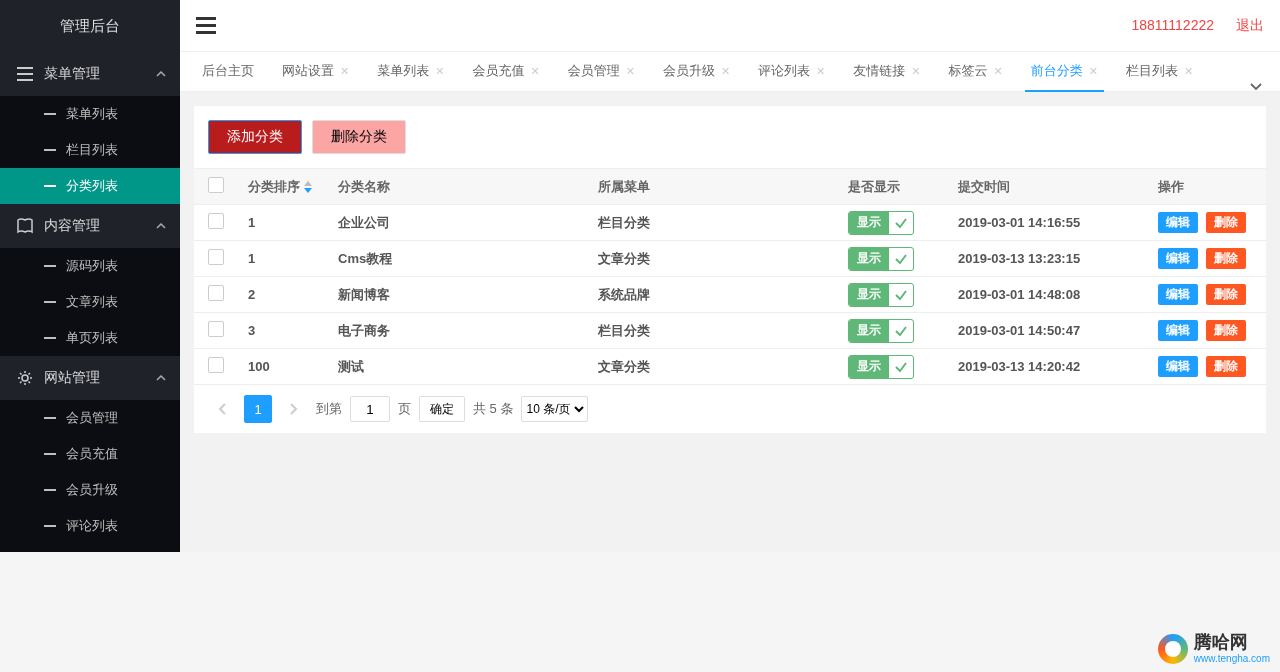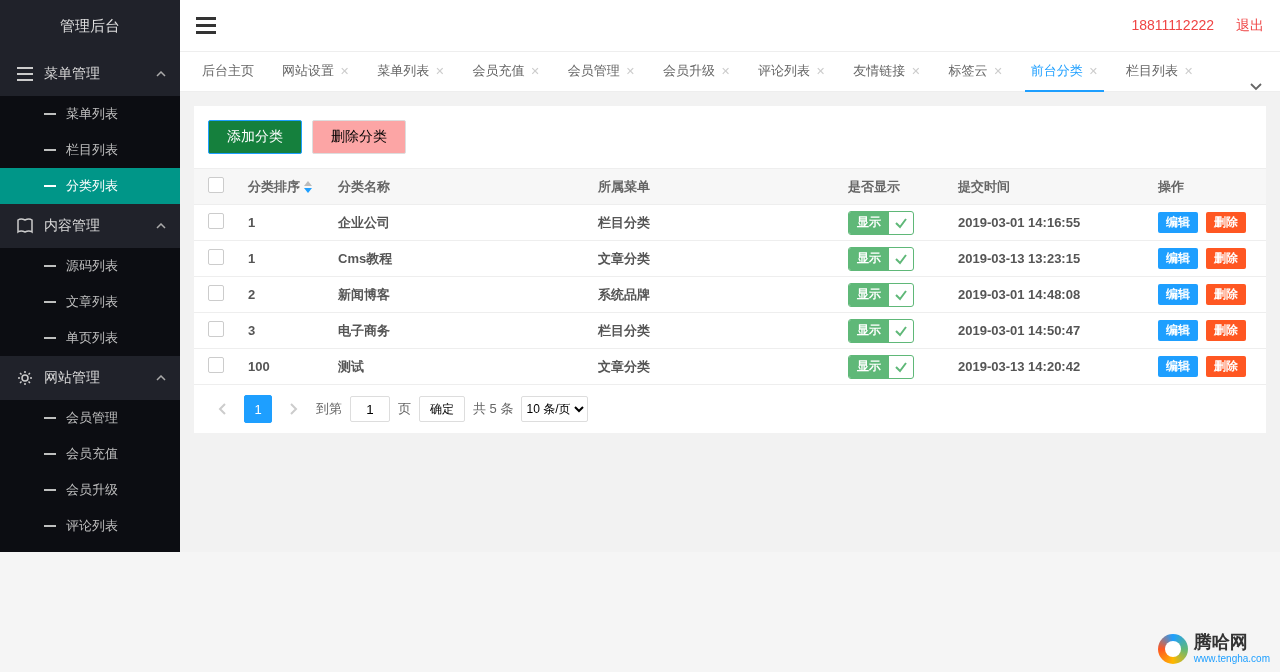"添加分类" .btn.primary { background: #15803d -> #b91c1c }
